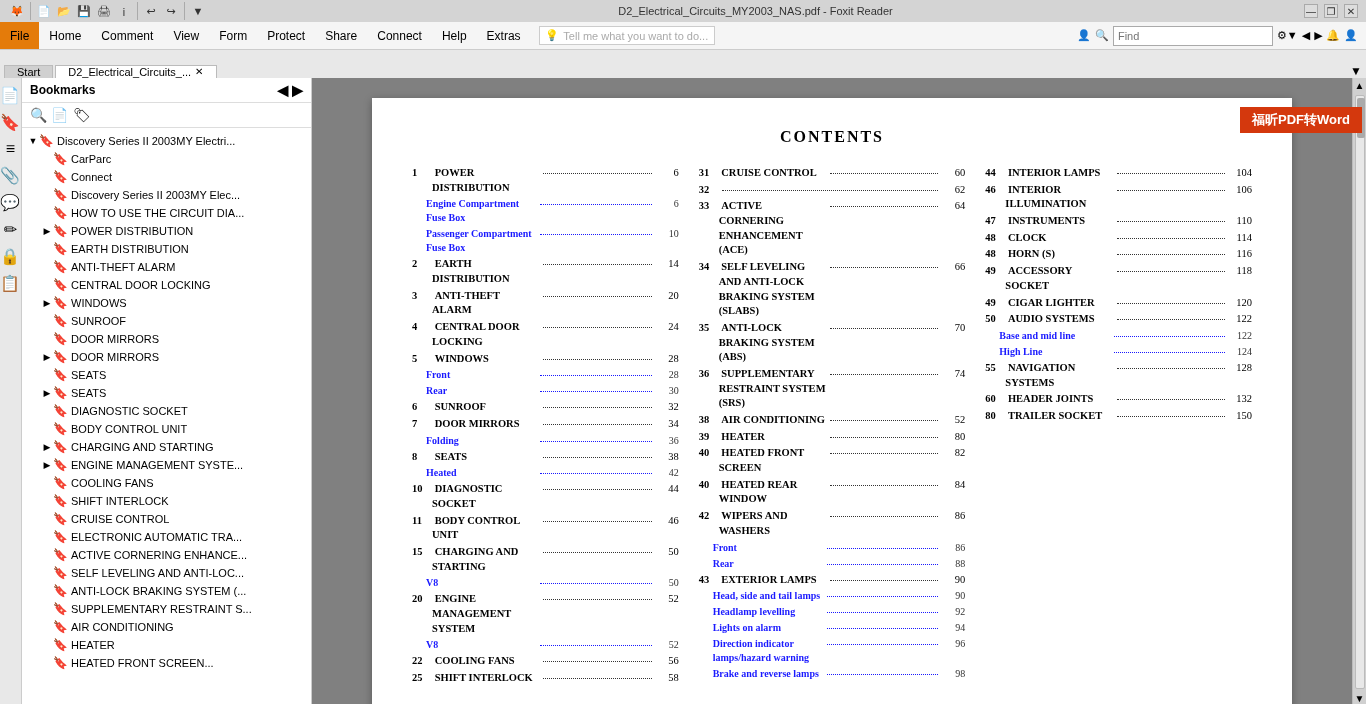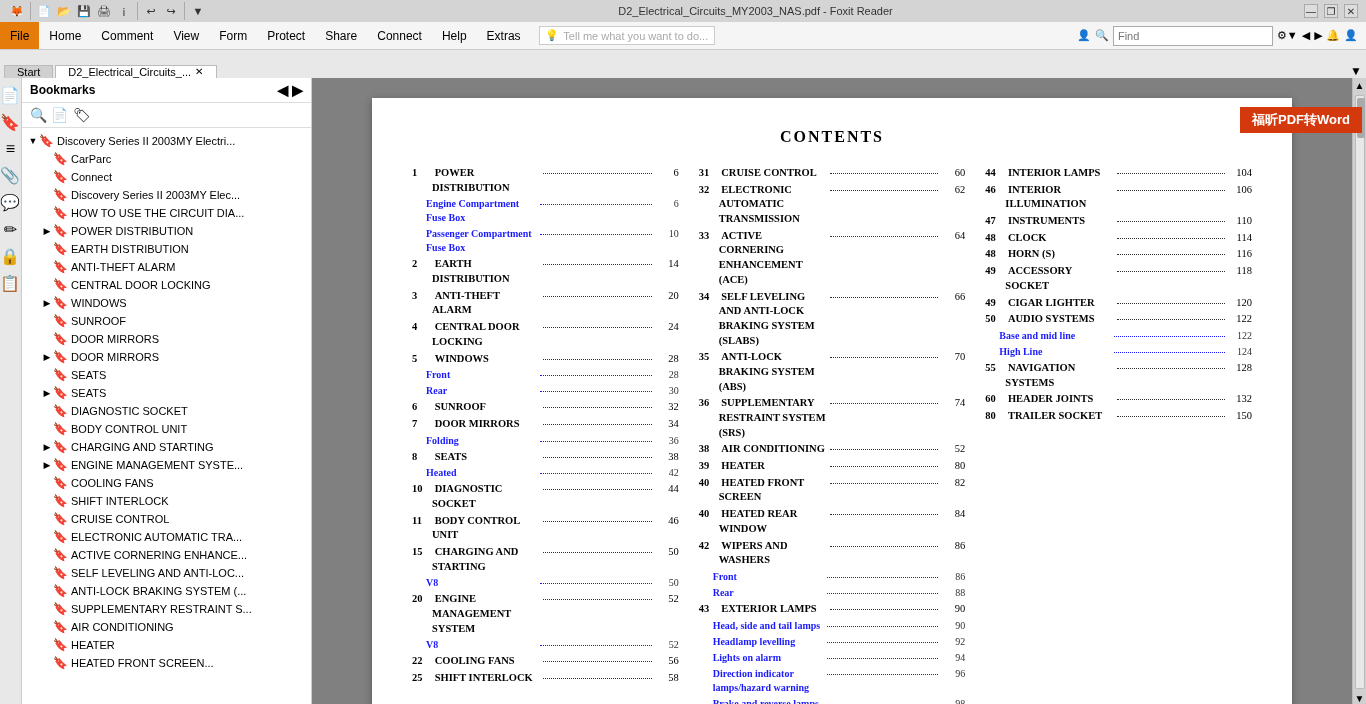"ELECTRONIC AUTOMATIC TRANSMISSION" span.entry-title { html: <span>&nbsp;ELECTRONIC AUTOMATIC TRANSMISSION</span> -> none }
